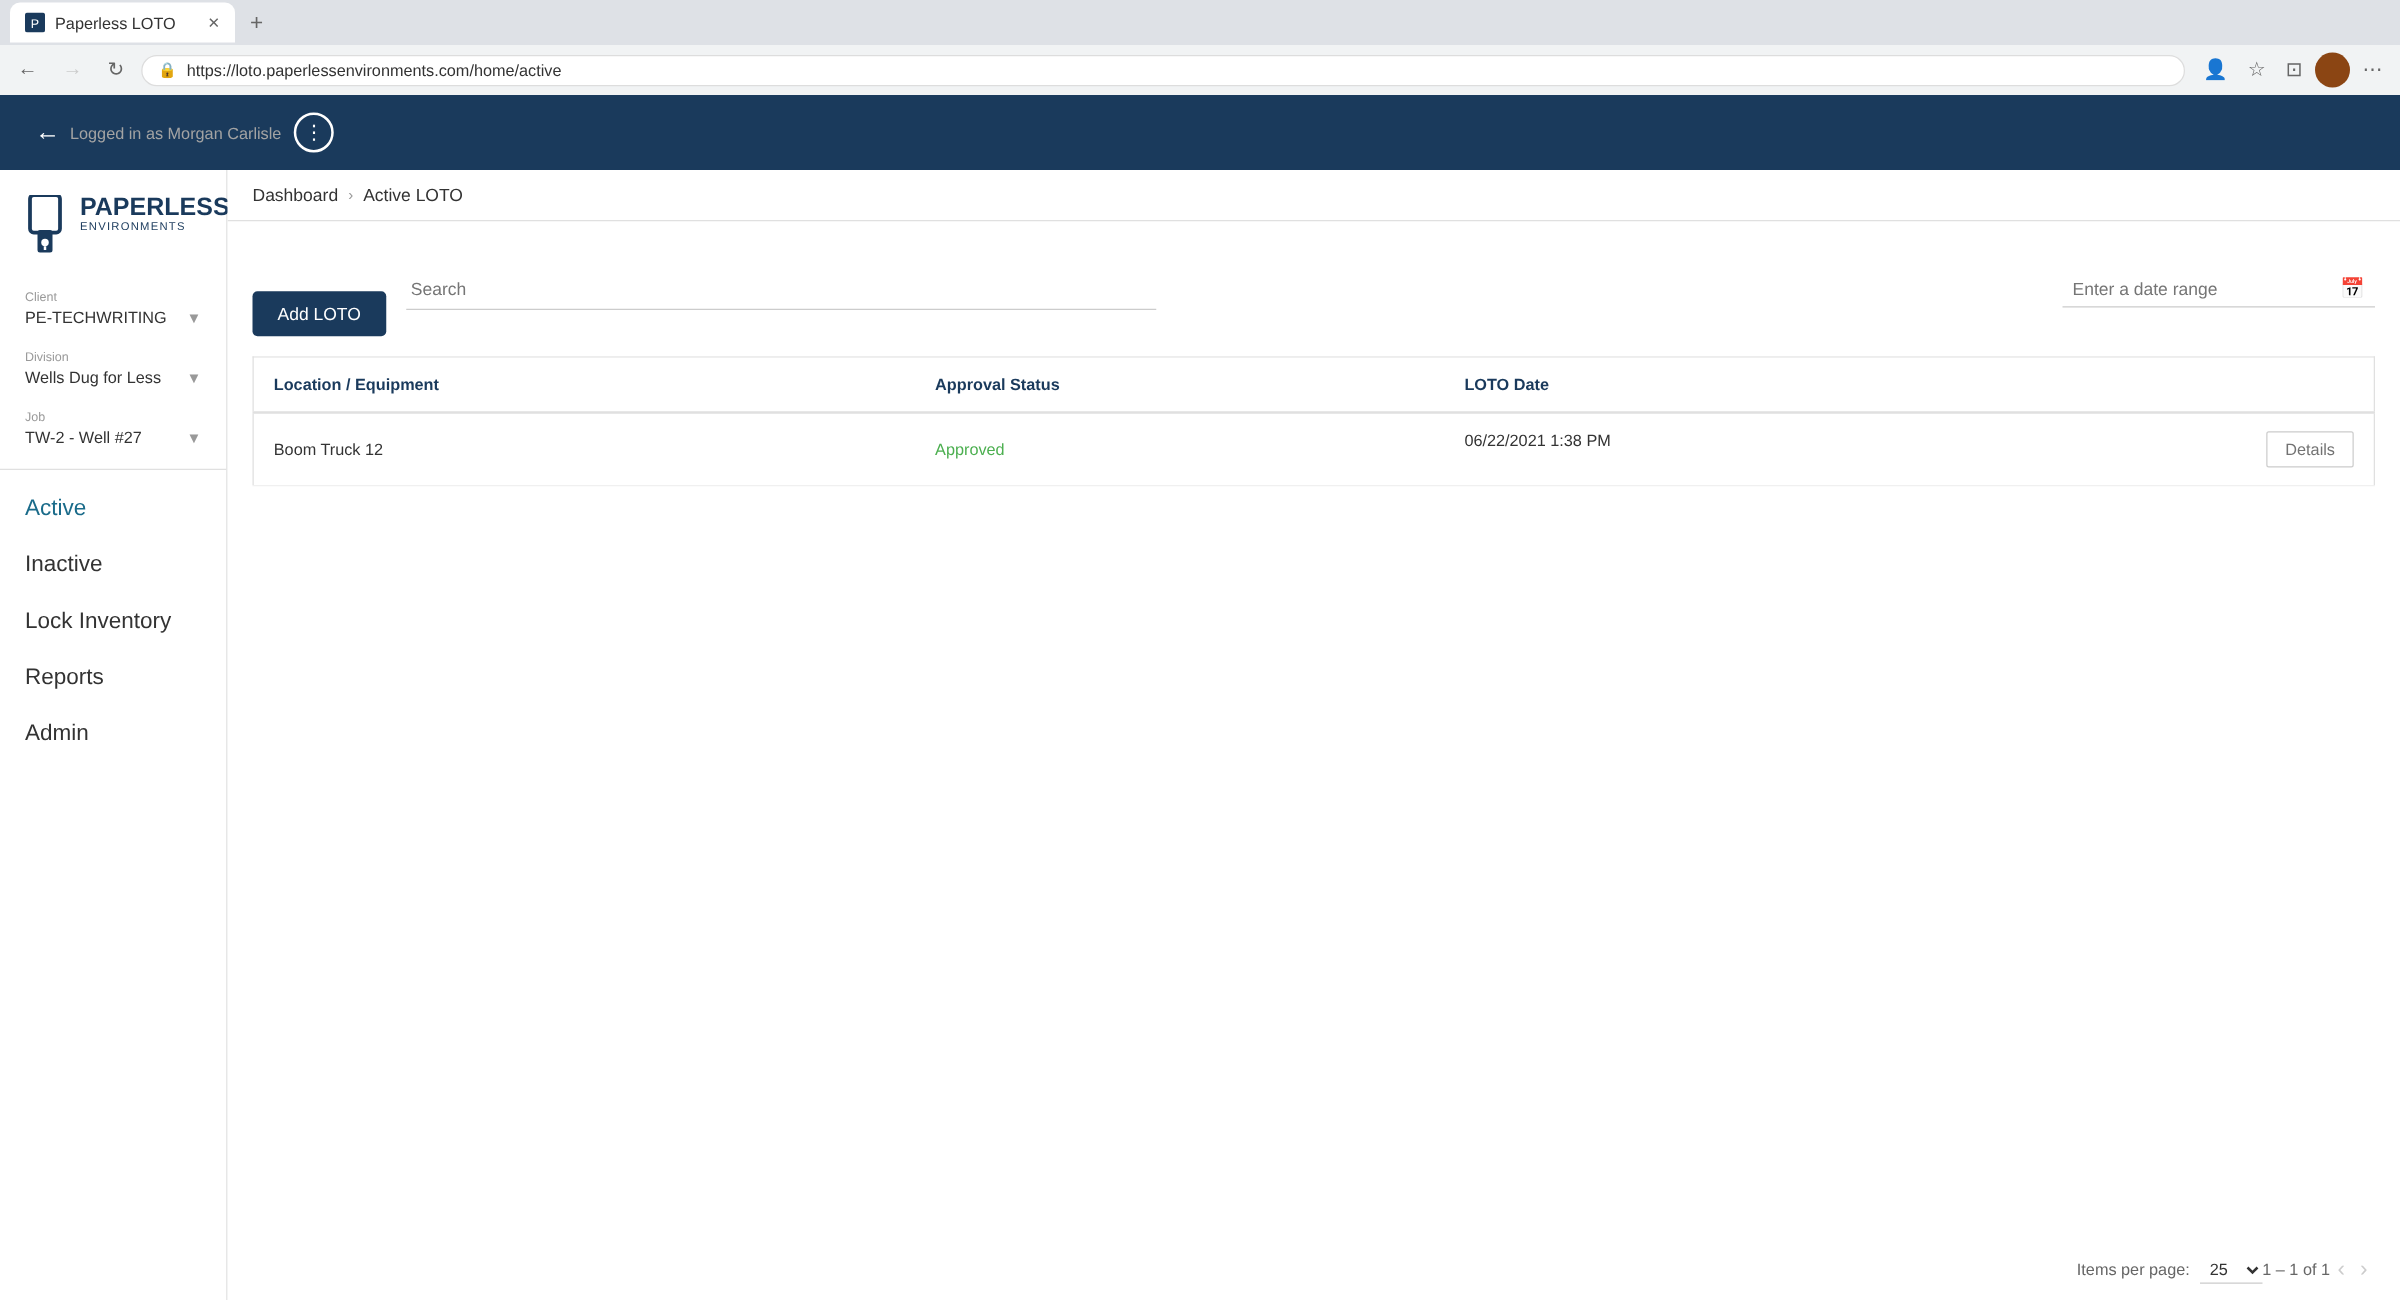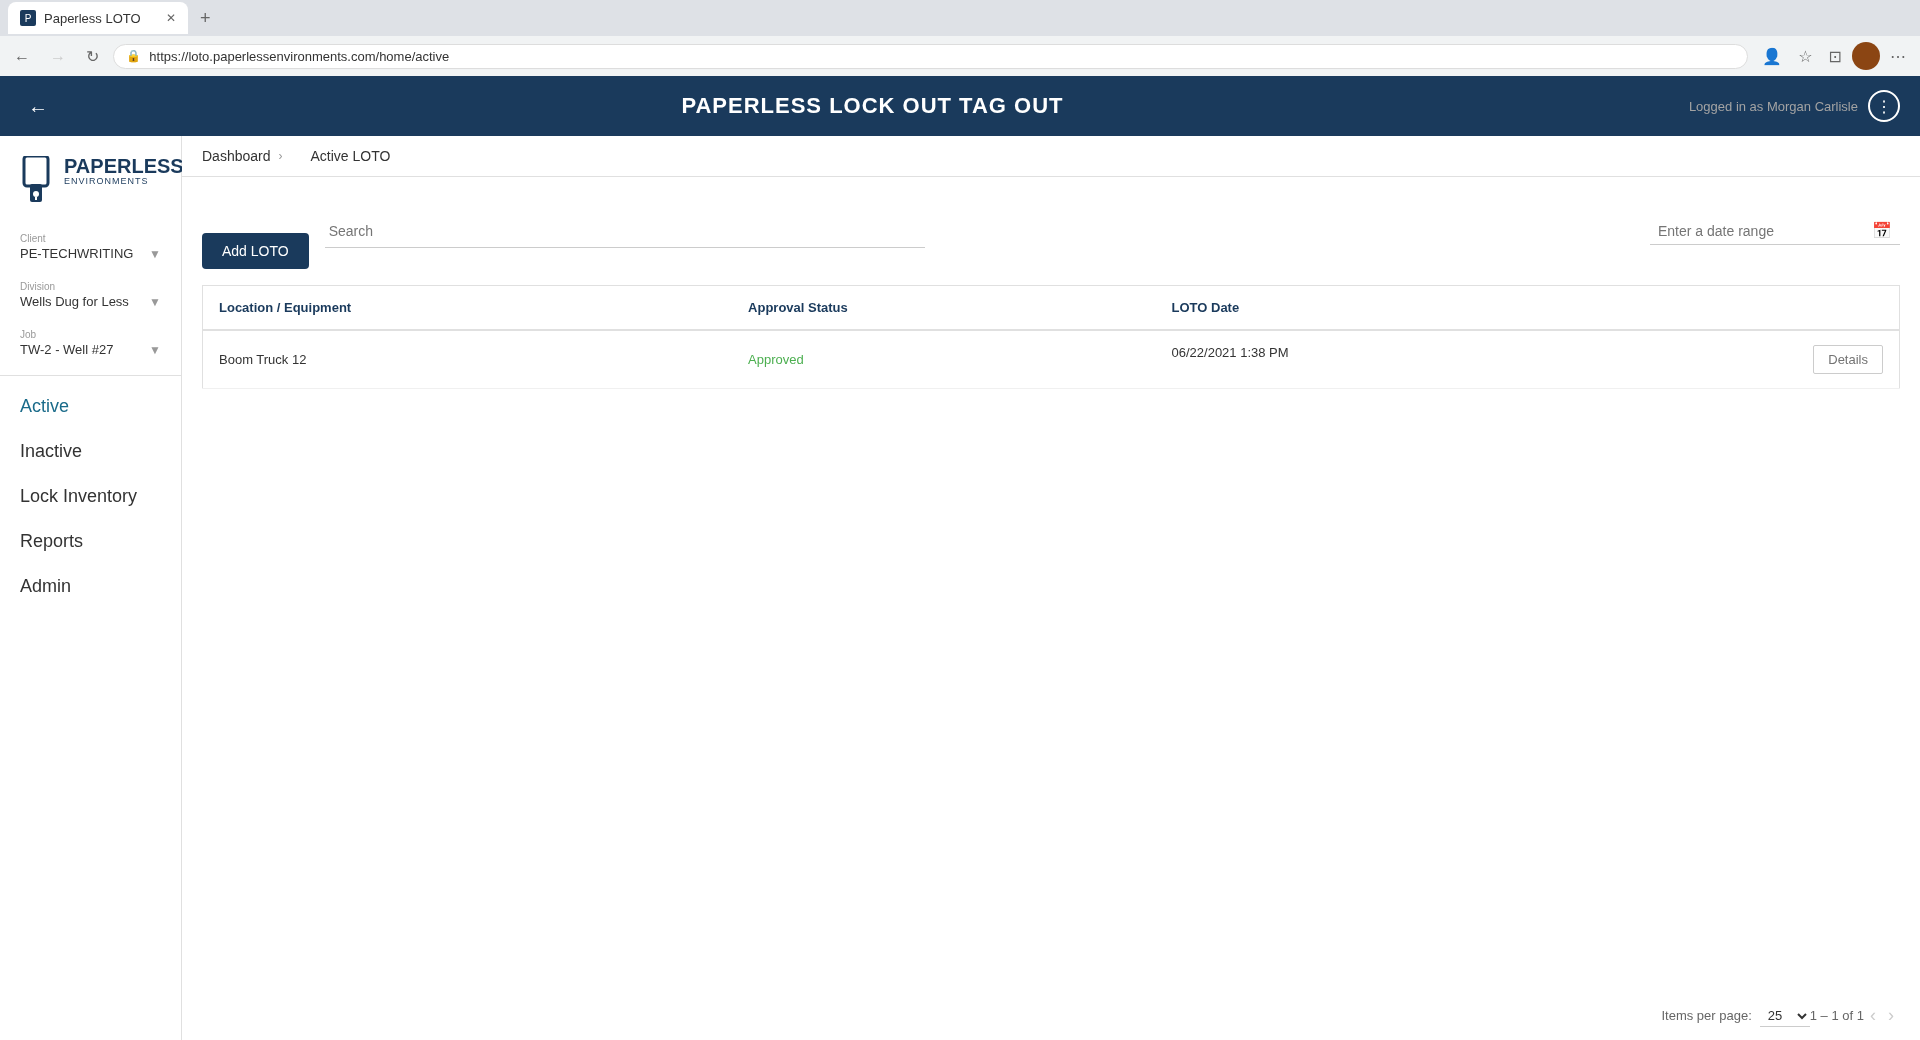"PAPERLESS LOCK OUT TAG OUT" span.app-title { html: <span>PAPERLESS LOCK OUT TAG OUT</span> -> none }
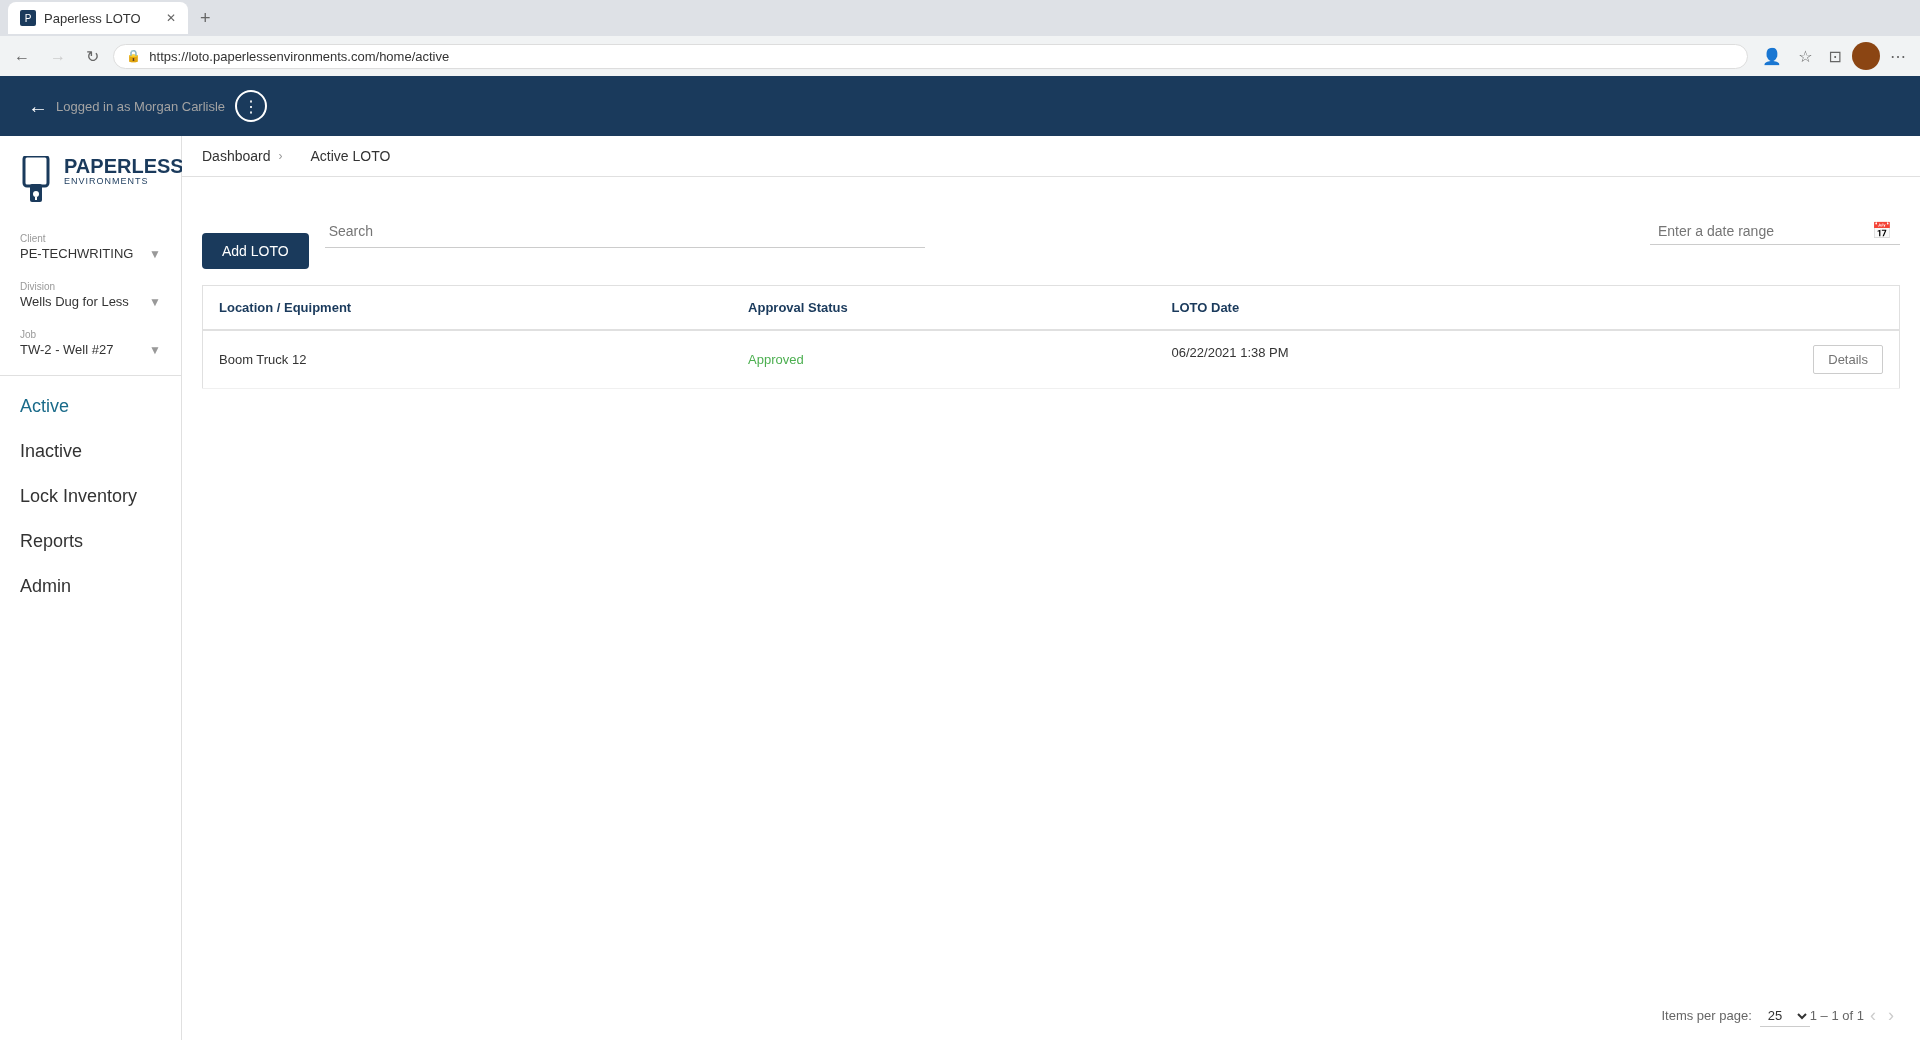"Active LOTO" .breadcrumb-current { margin-left: 20px -> none }
